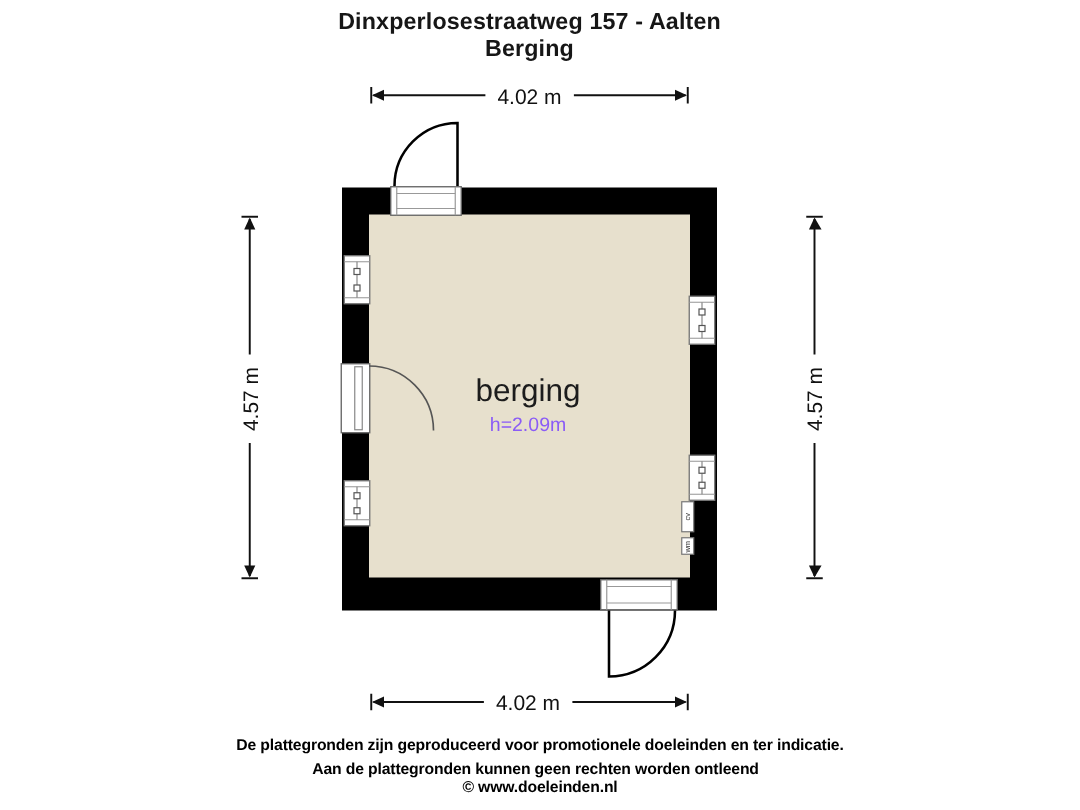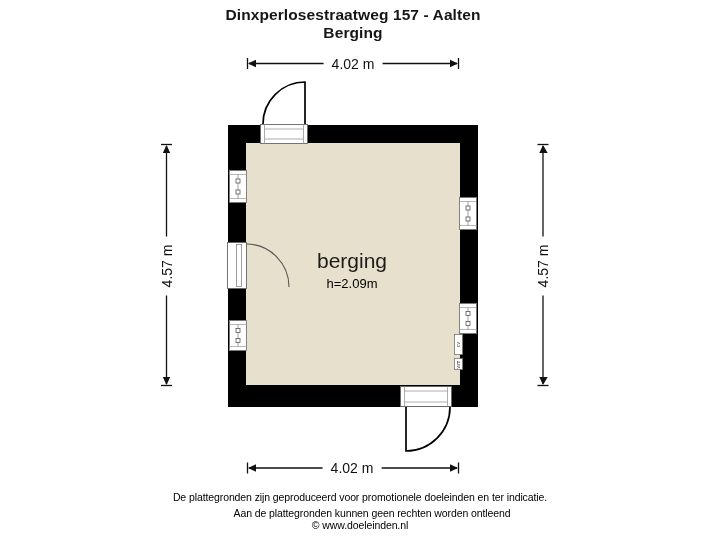"h=2.09m" .room-h { color: #000000 -> #8b5cf6 }
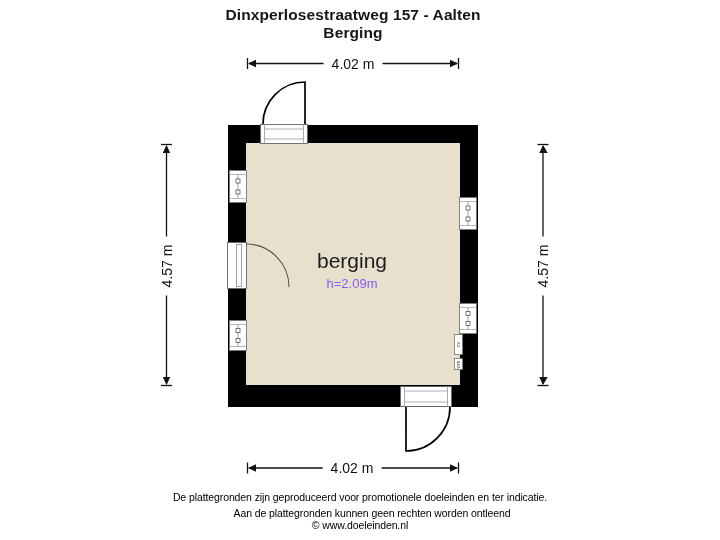"De plattegronden zijn geproduceerd voor" .footer-line { font-weight: normal -> bold }
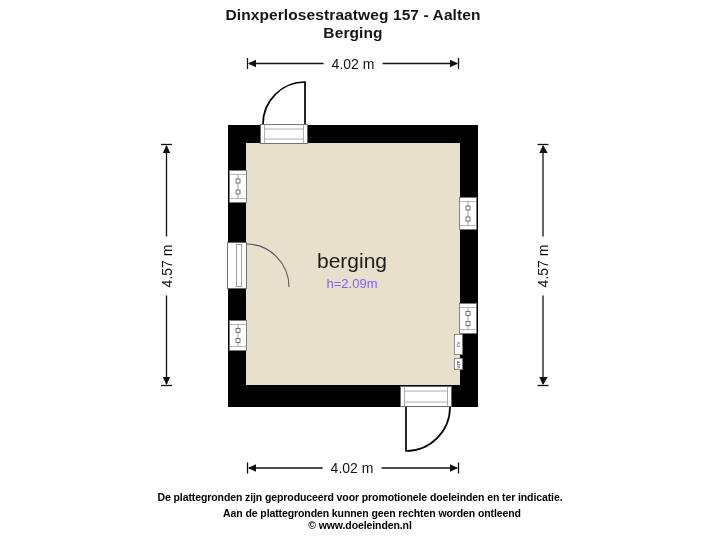"Aan de plattegronden kunnen geen" .f2 { left: 372px -> 357px }
